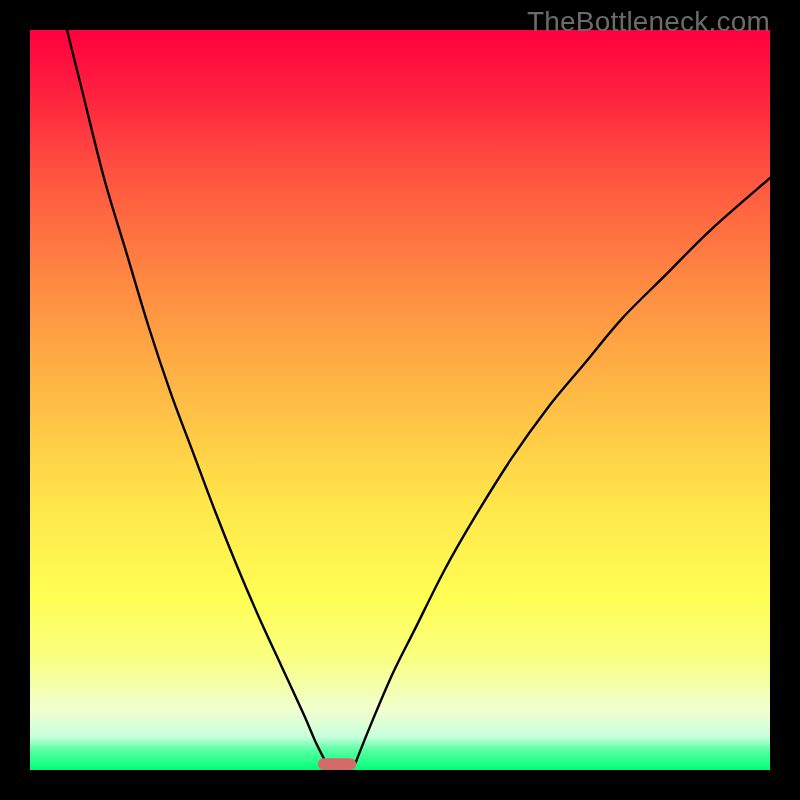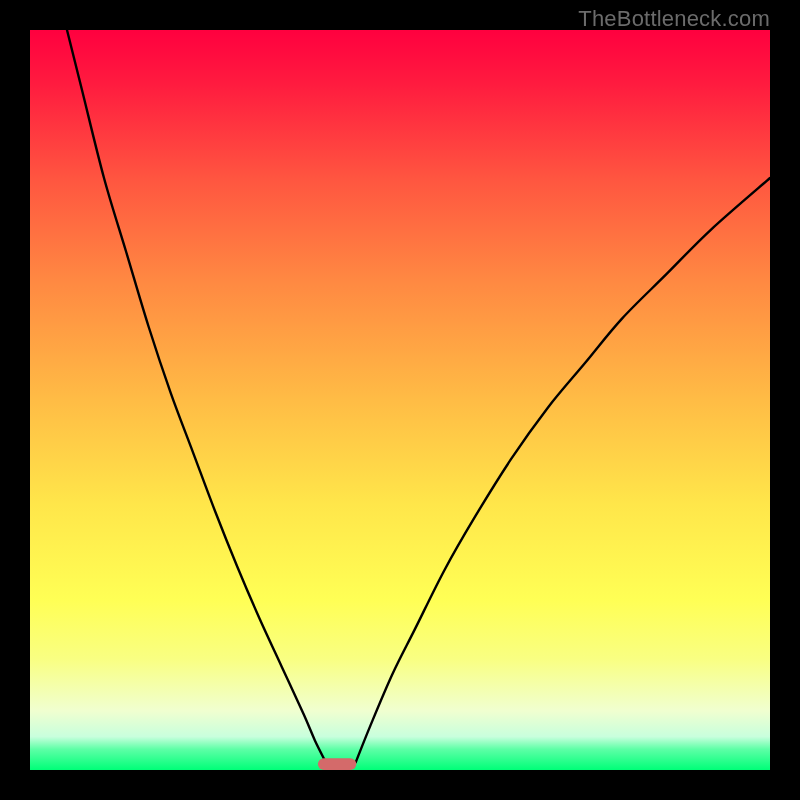"TheBottleneck.com" .watermark { font-size: 22px -> 28px }
